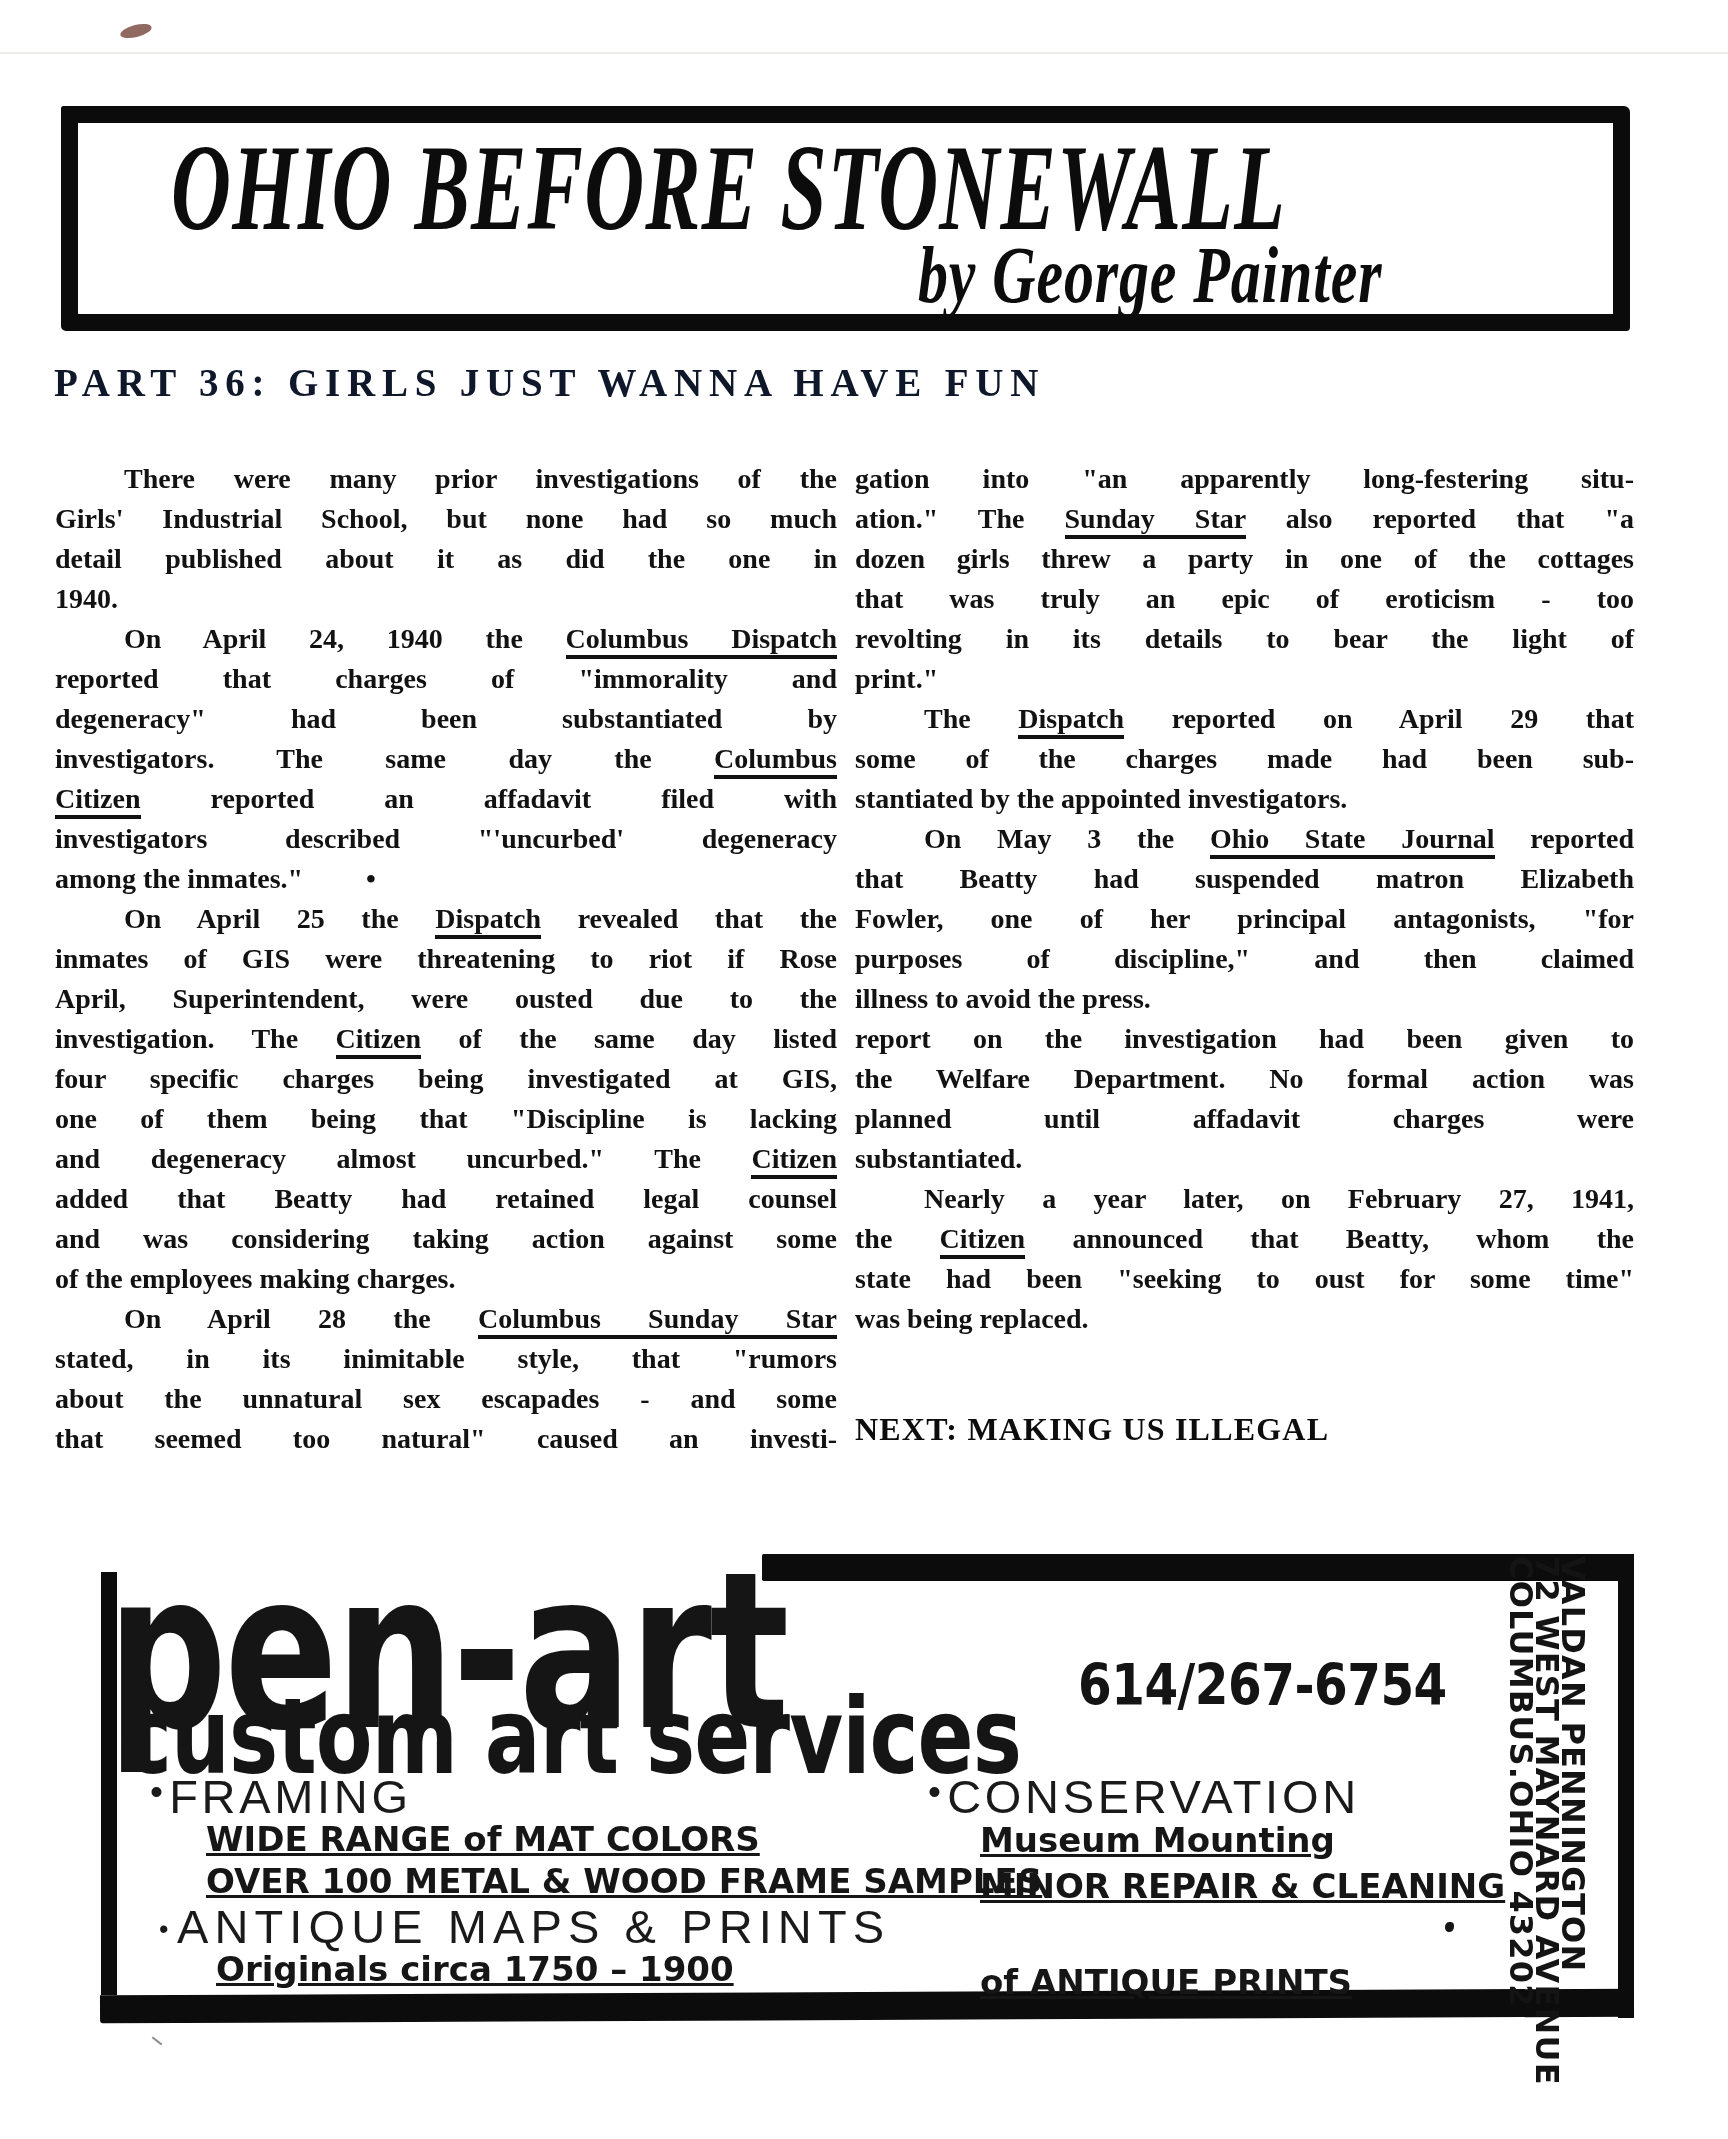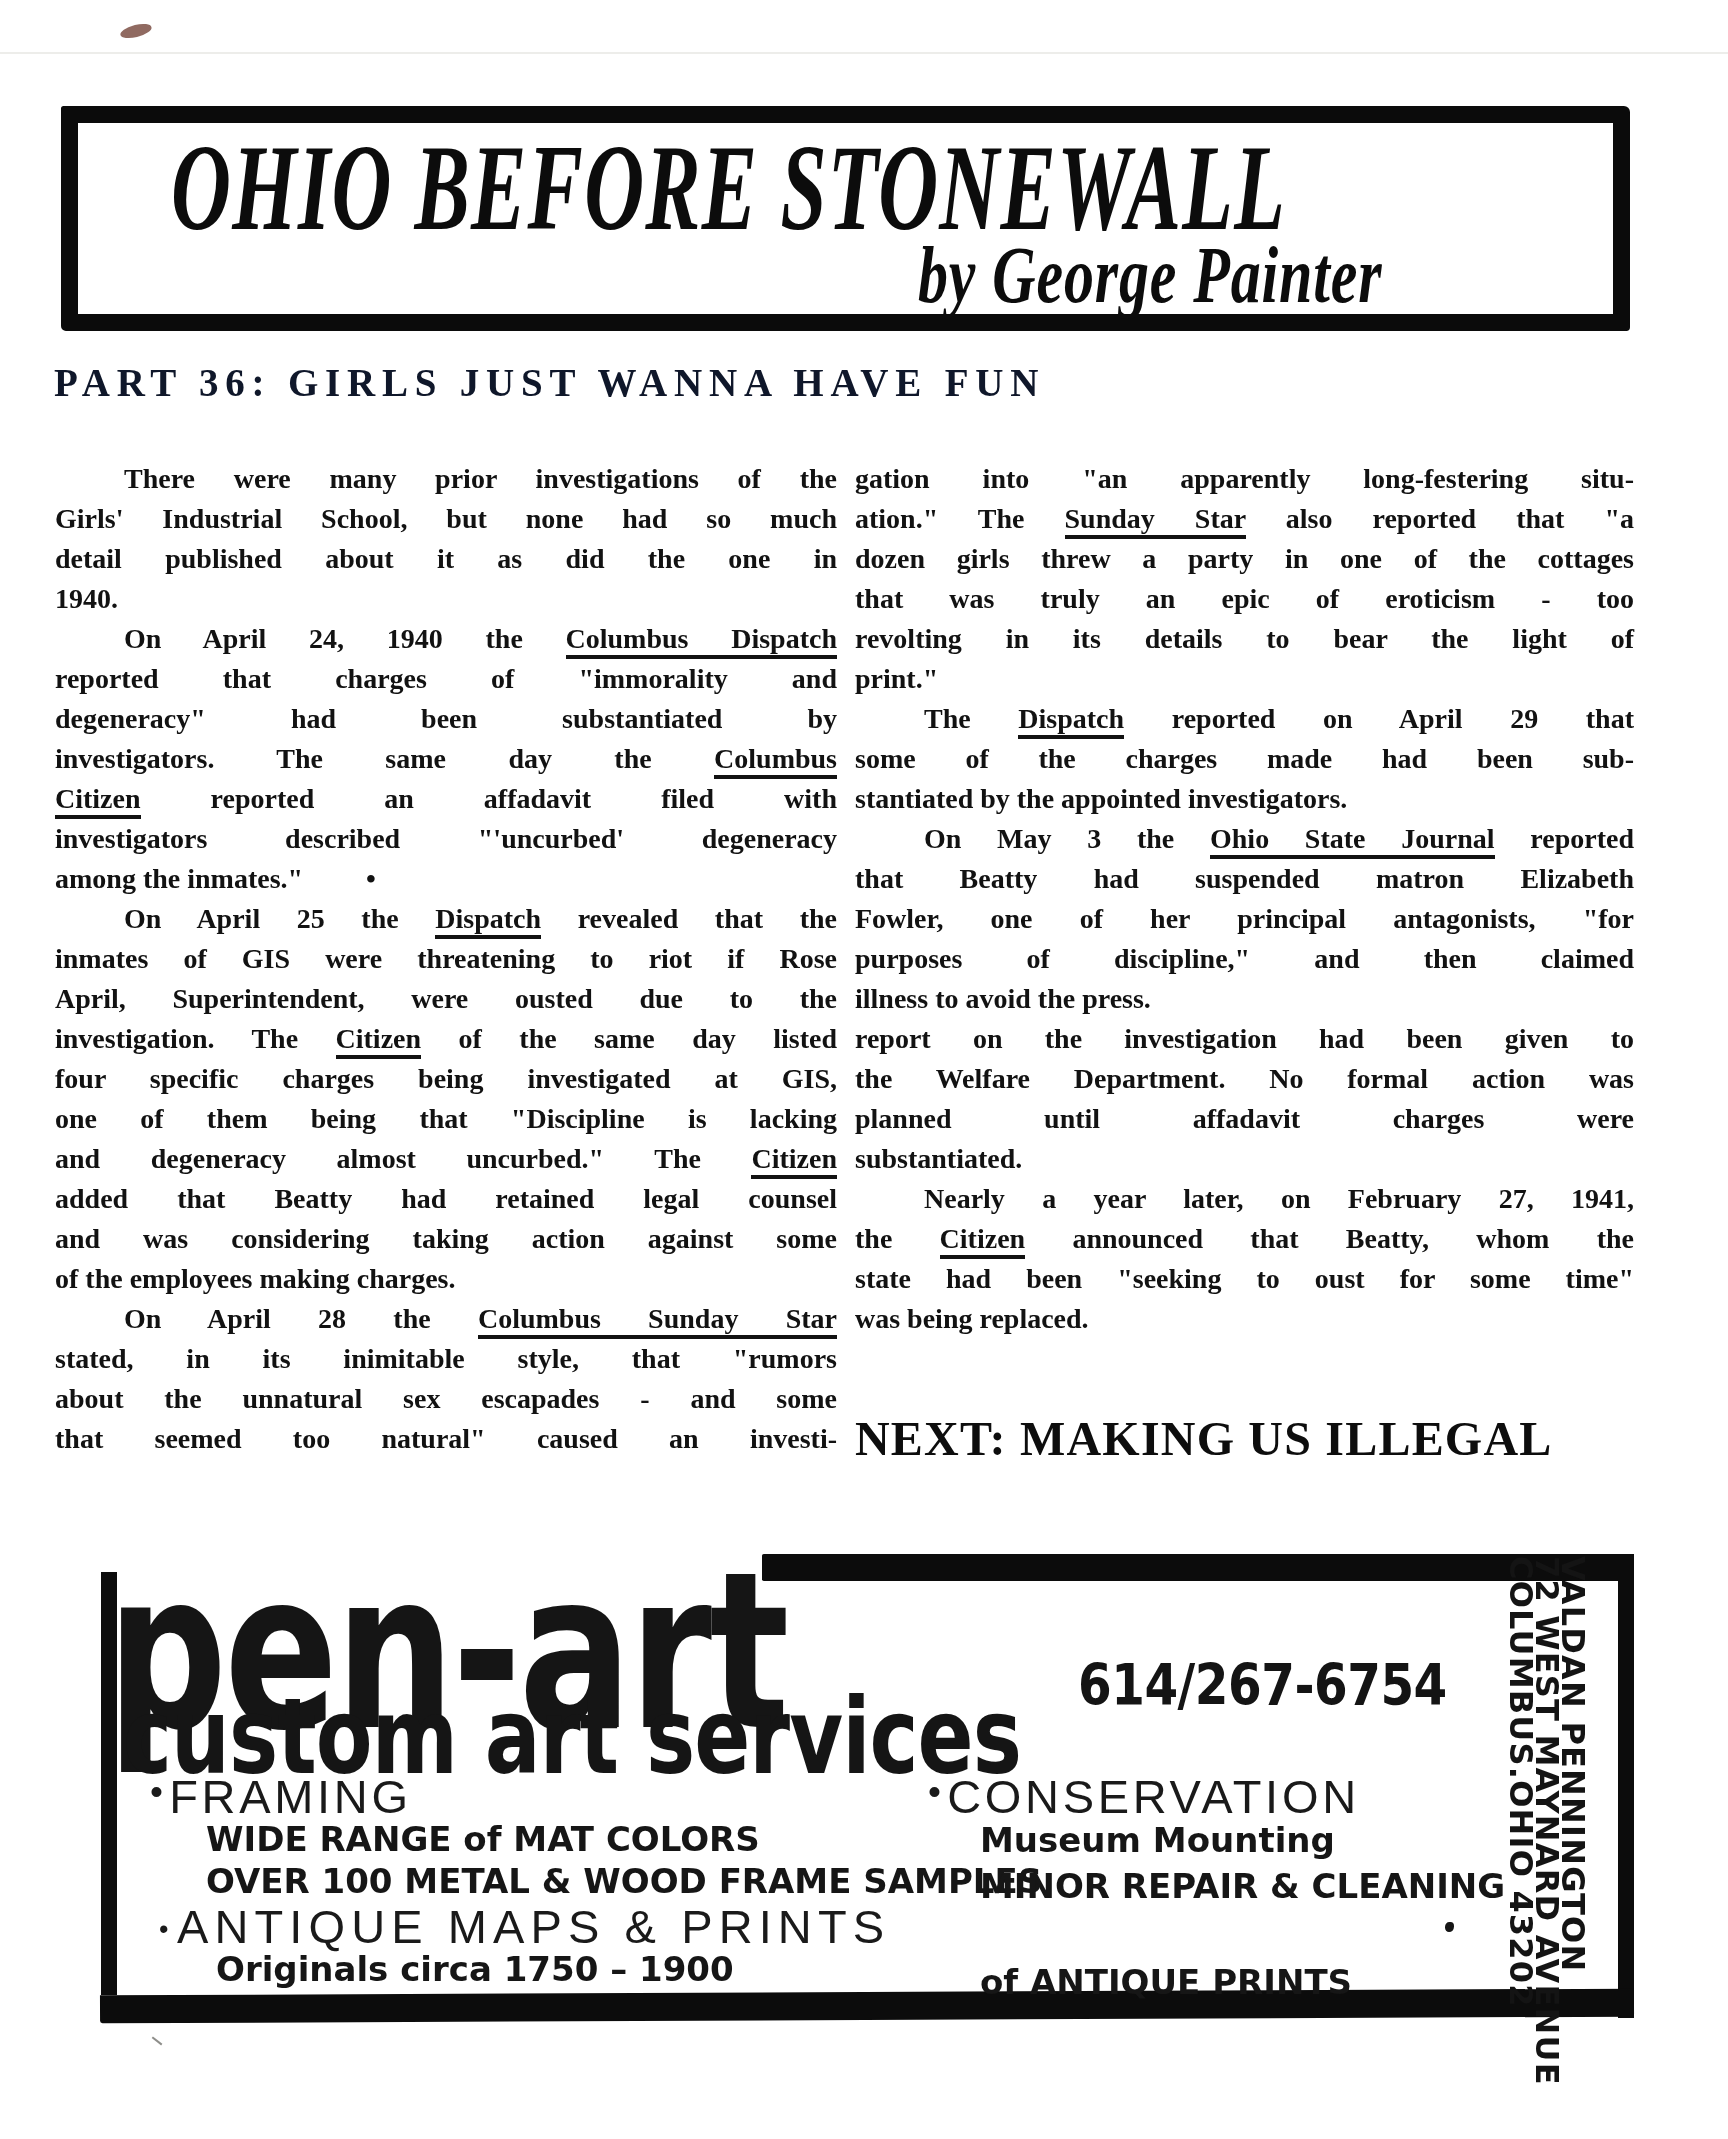"NEXT: MAKING US ILLEGAL" .next-teaser { font-size: 48px -> 32px }
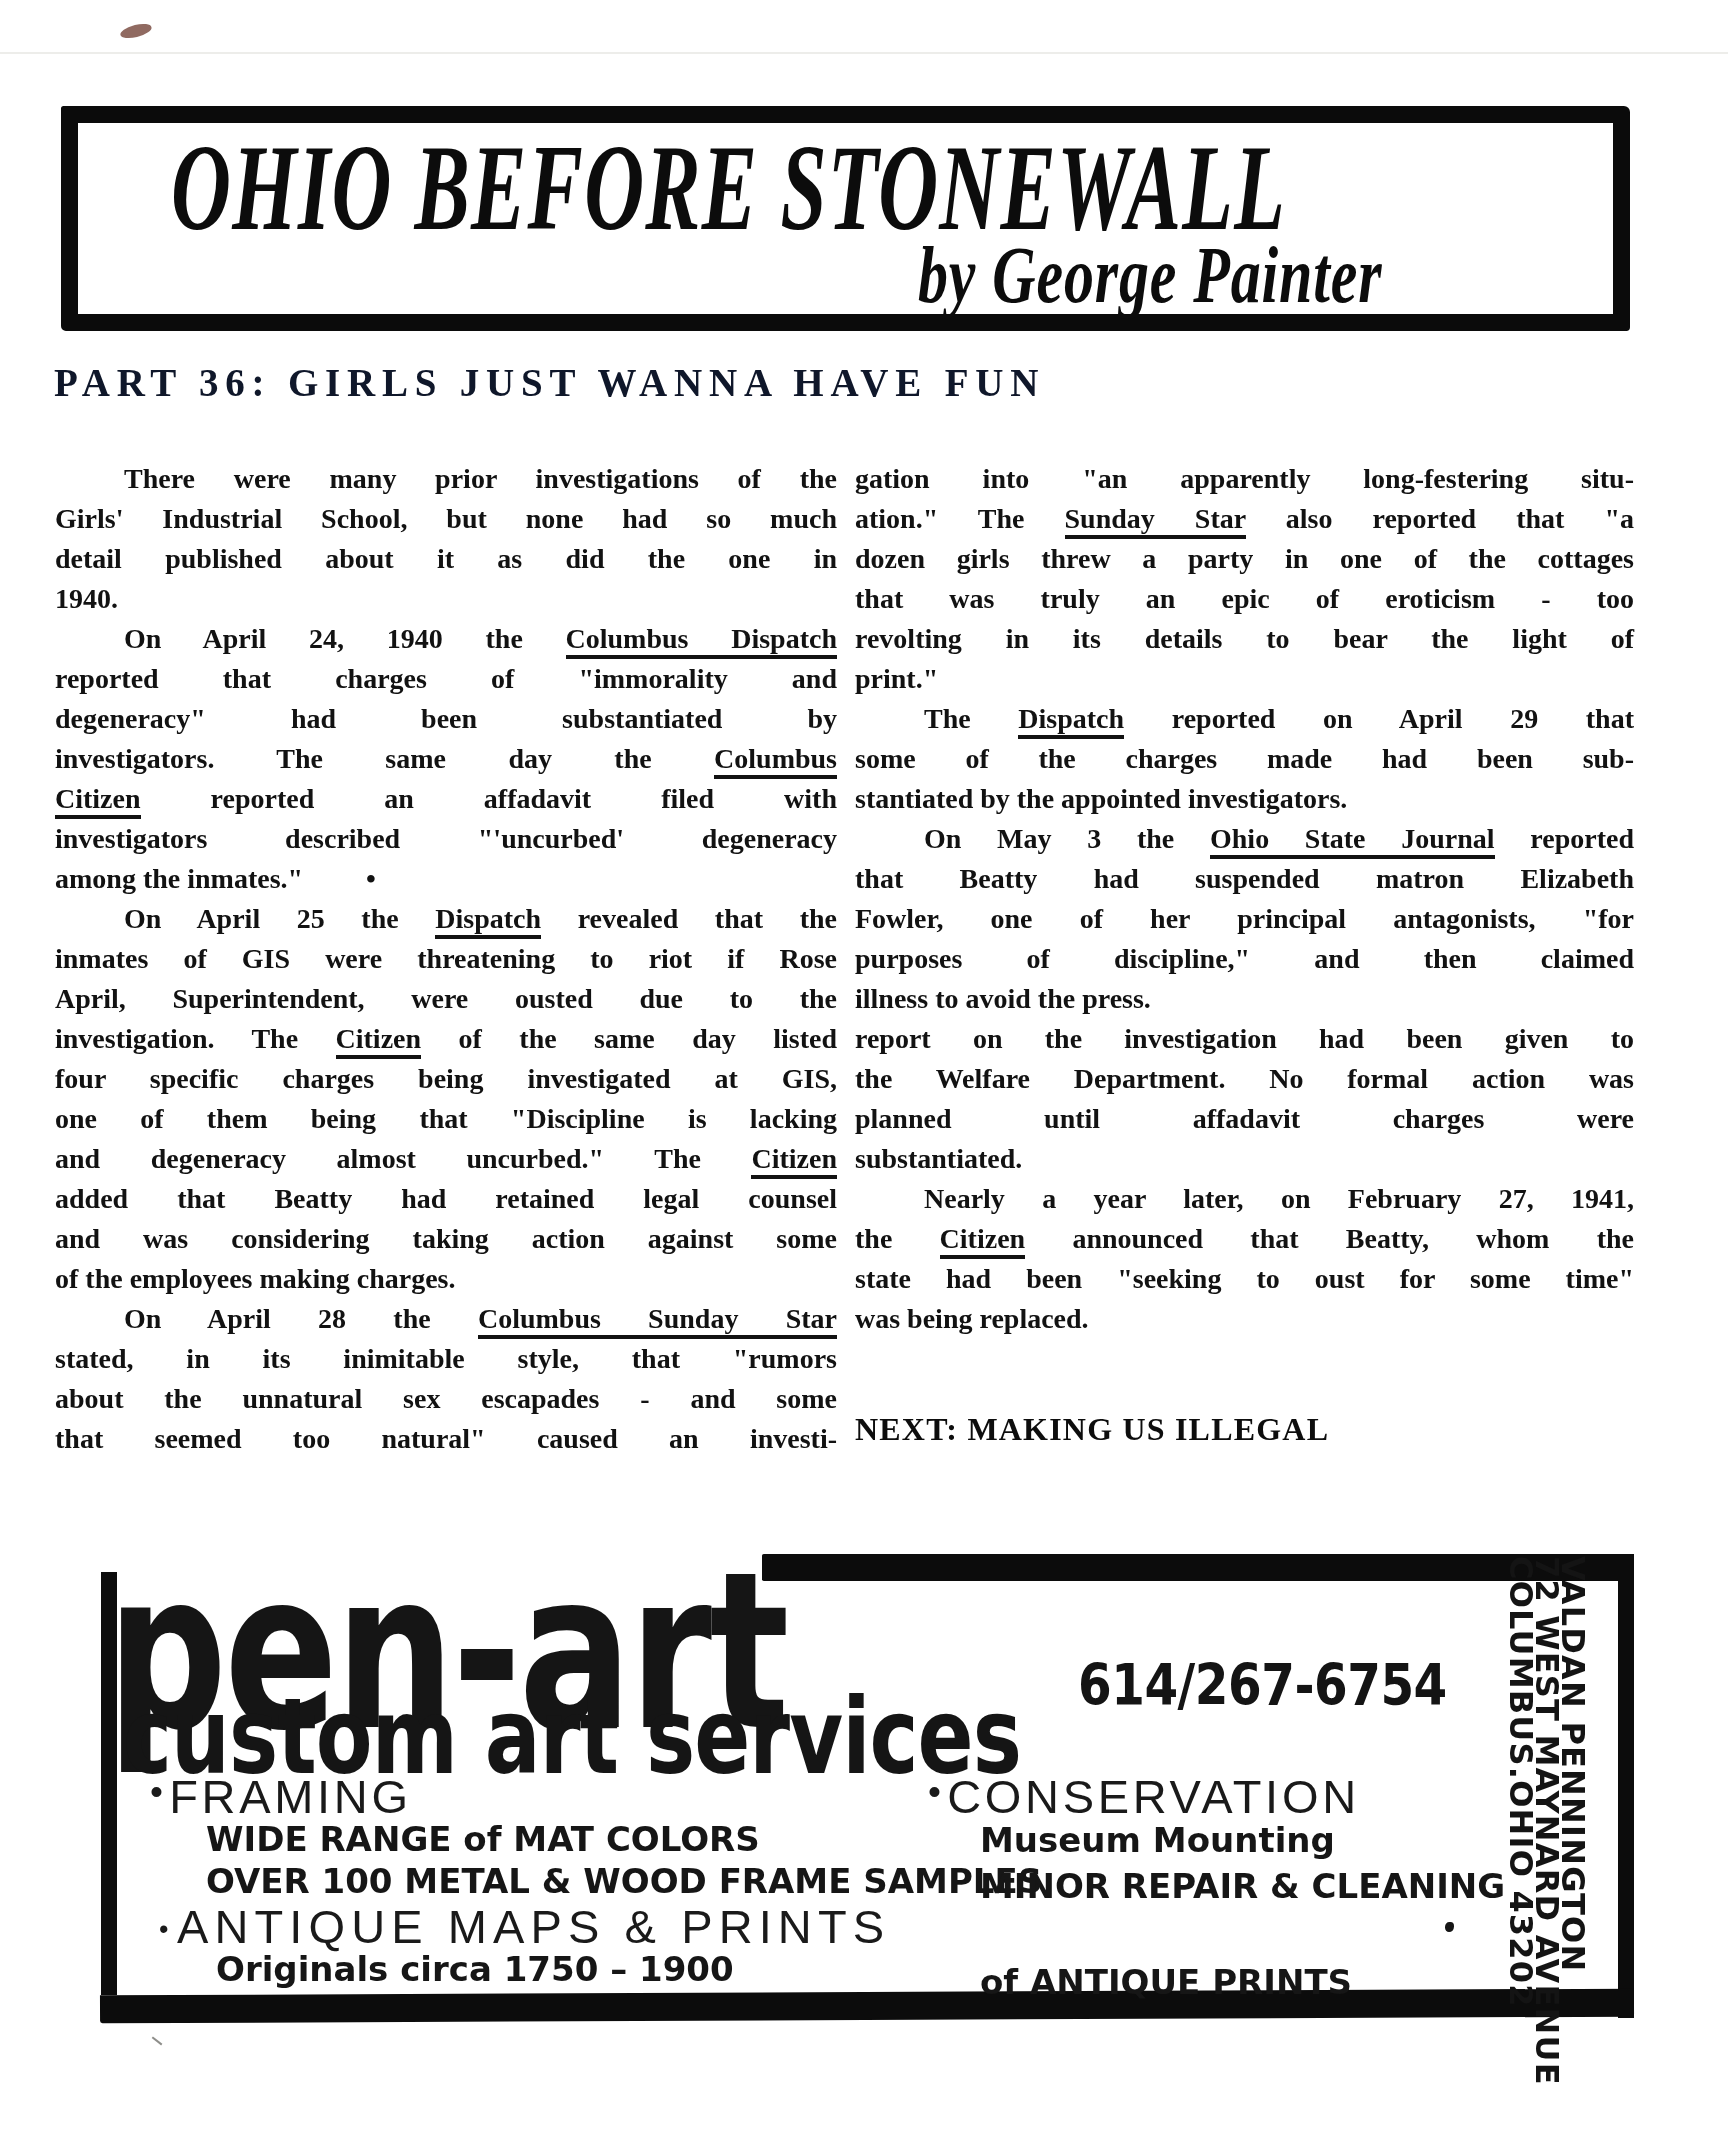"WIDE RANGE of MAT COLORS" .svc-det { text-decoration: none -> underline }
